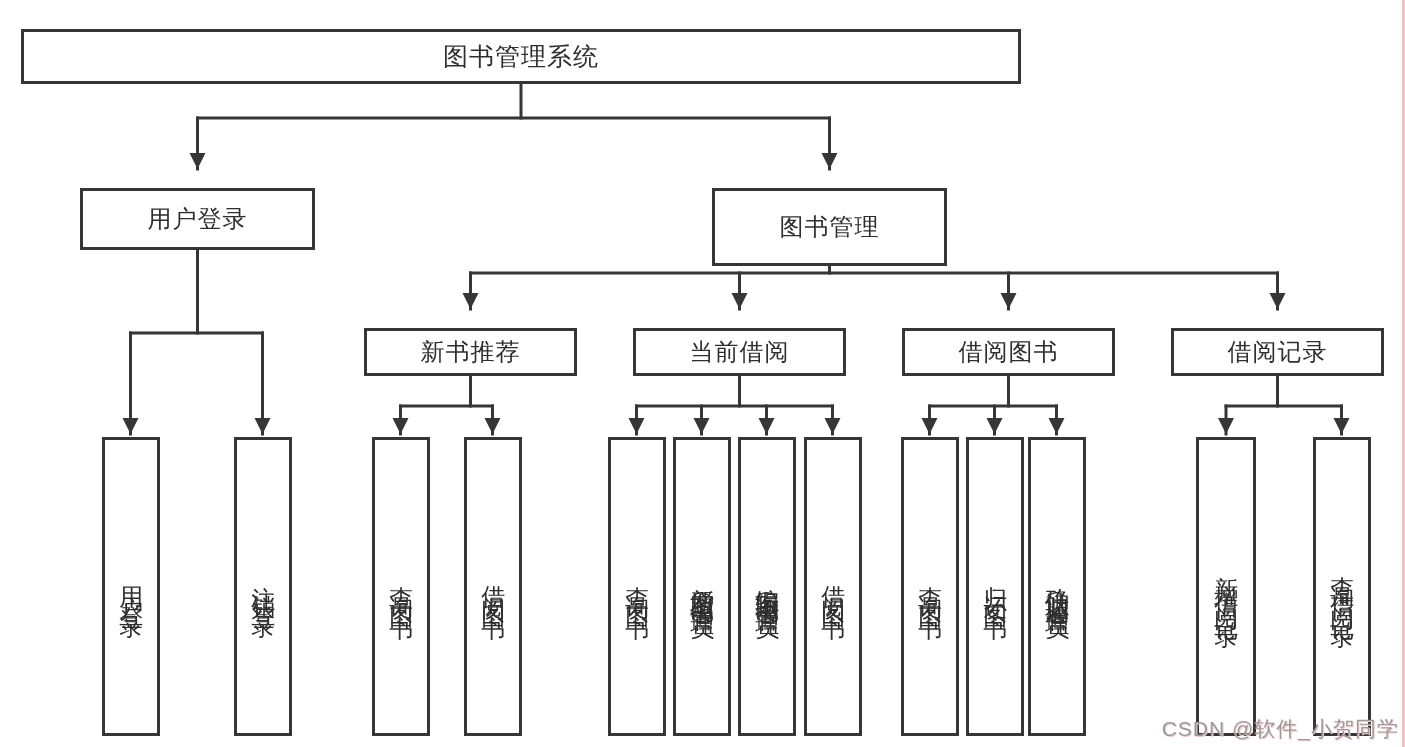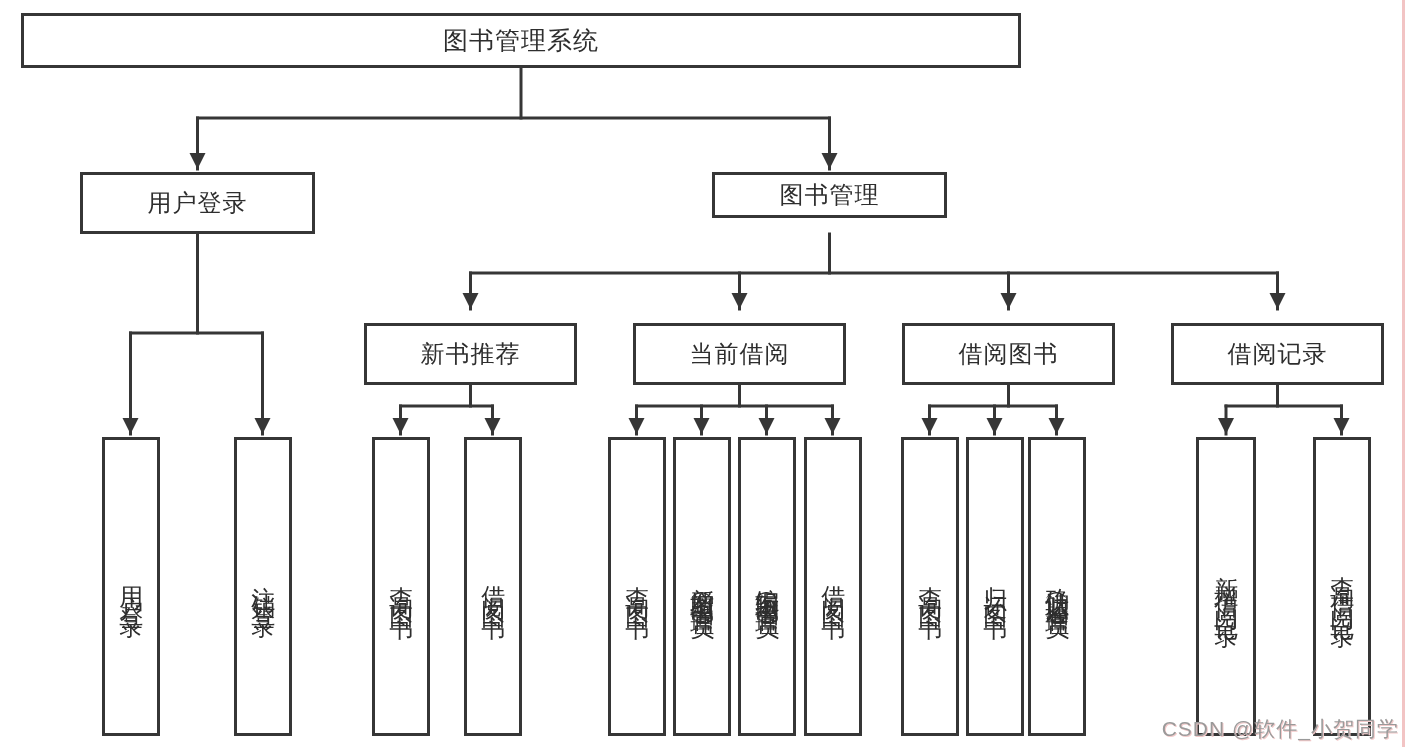"图书管理系统" .hnode { margin-top: none -> 16px }
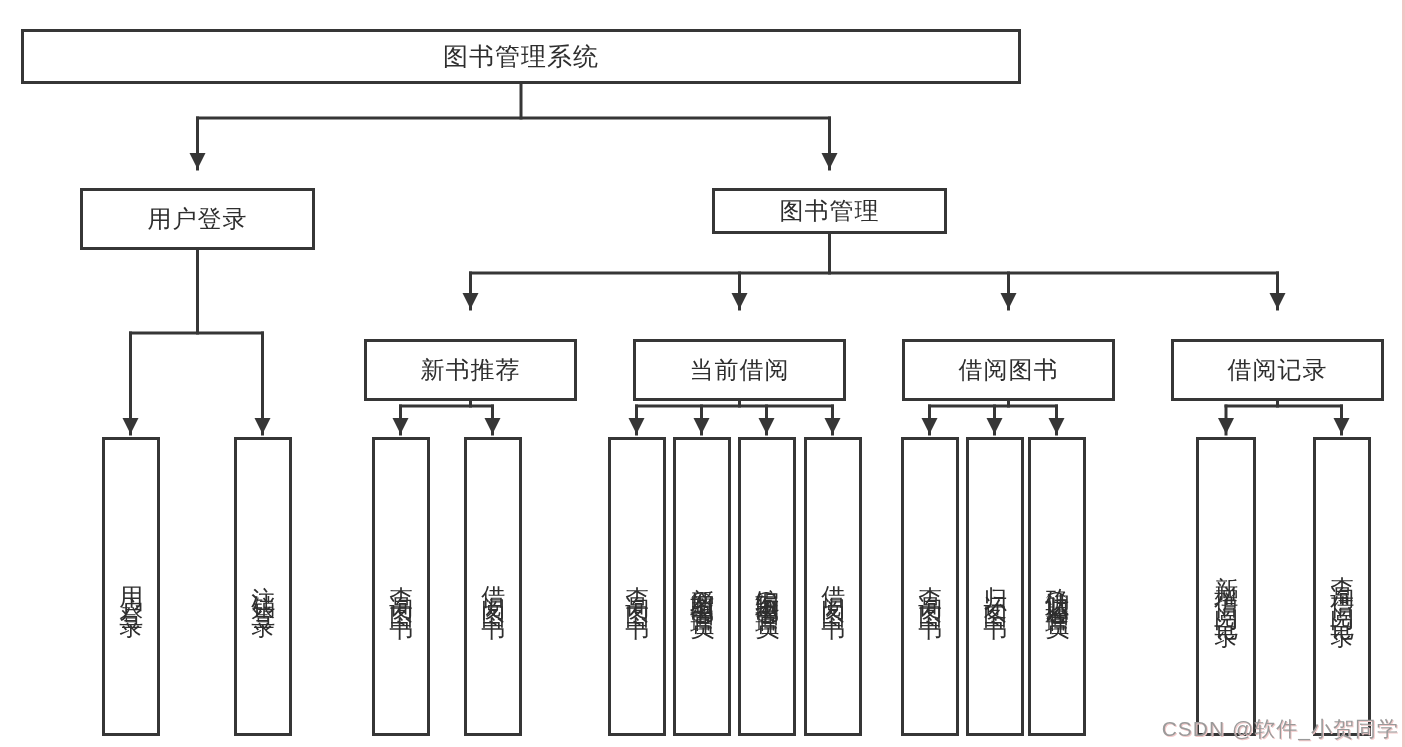"图书管理" .lv2-right { height: 46px -> 78px }
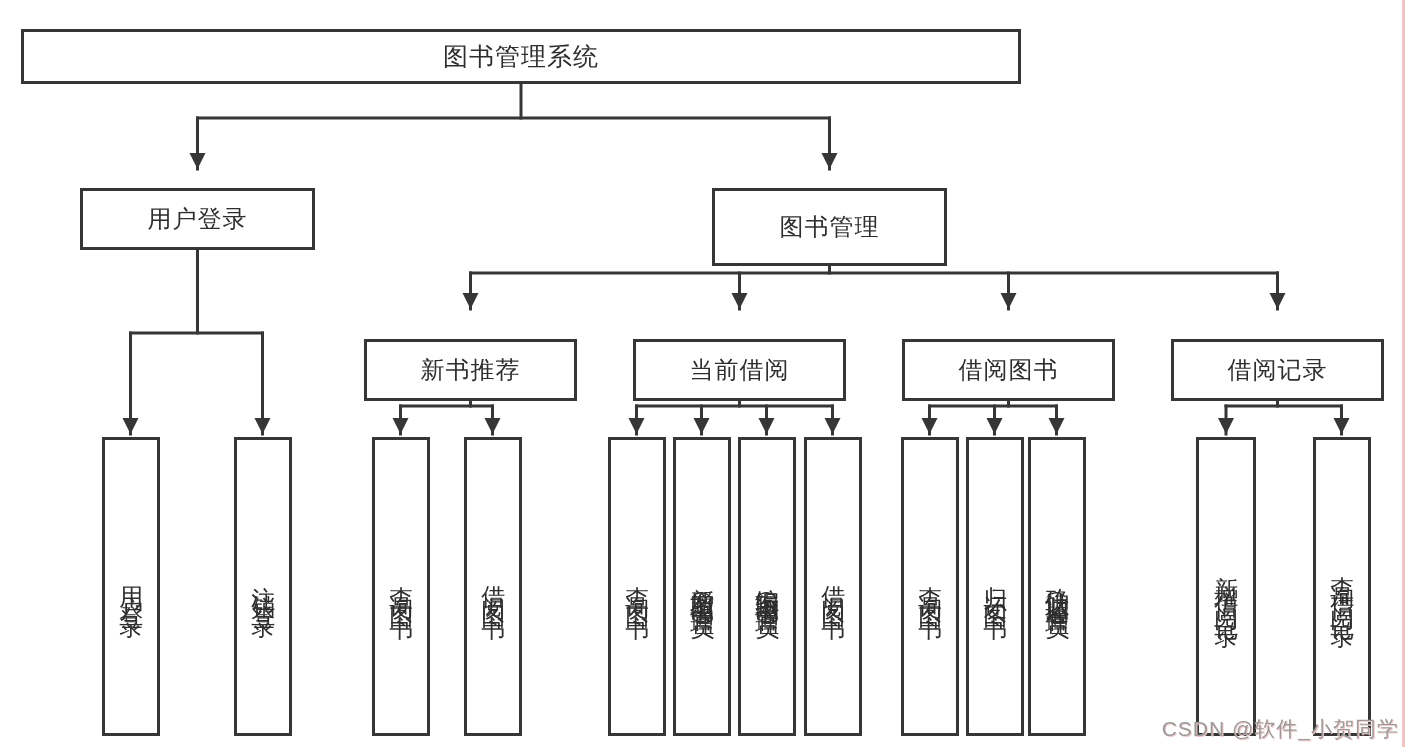"新书推荐" .lv3 { height: 62px -> 48px; top: 323px -> 312px }
